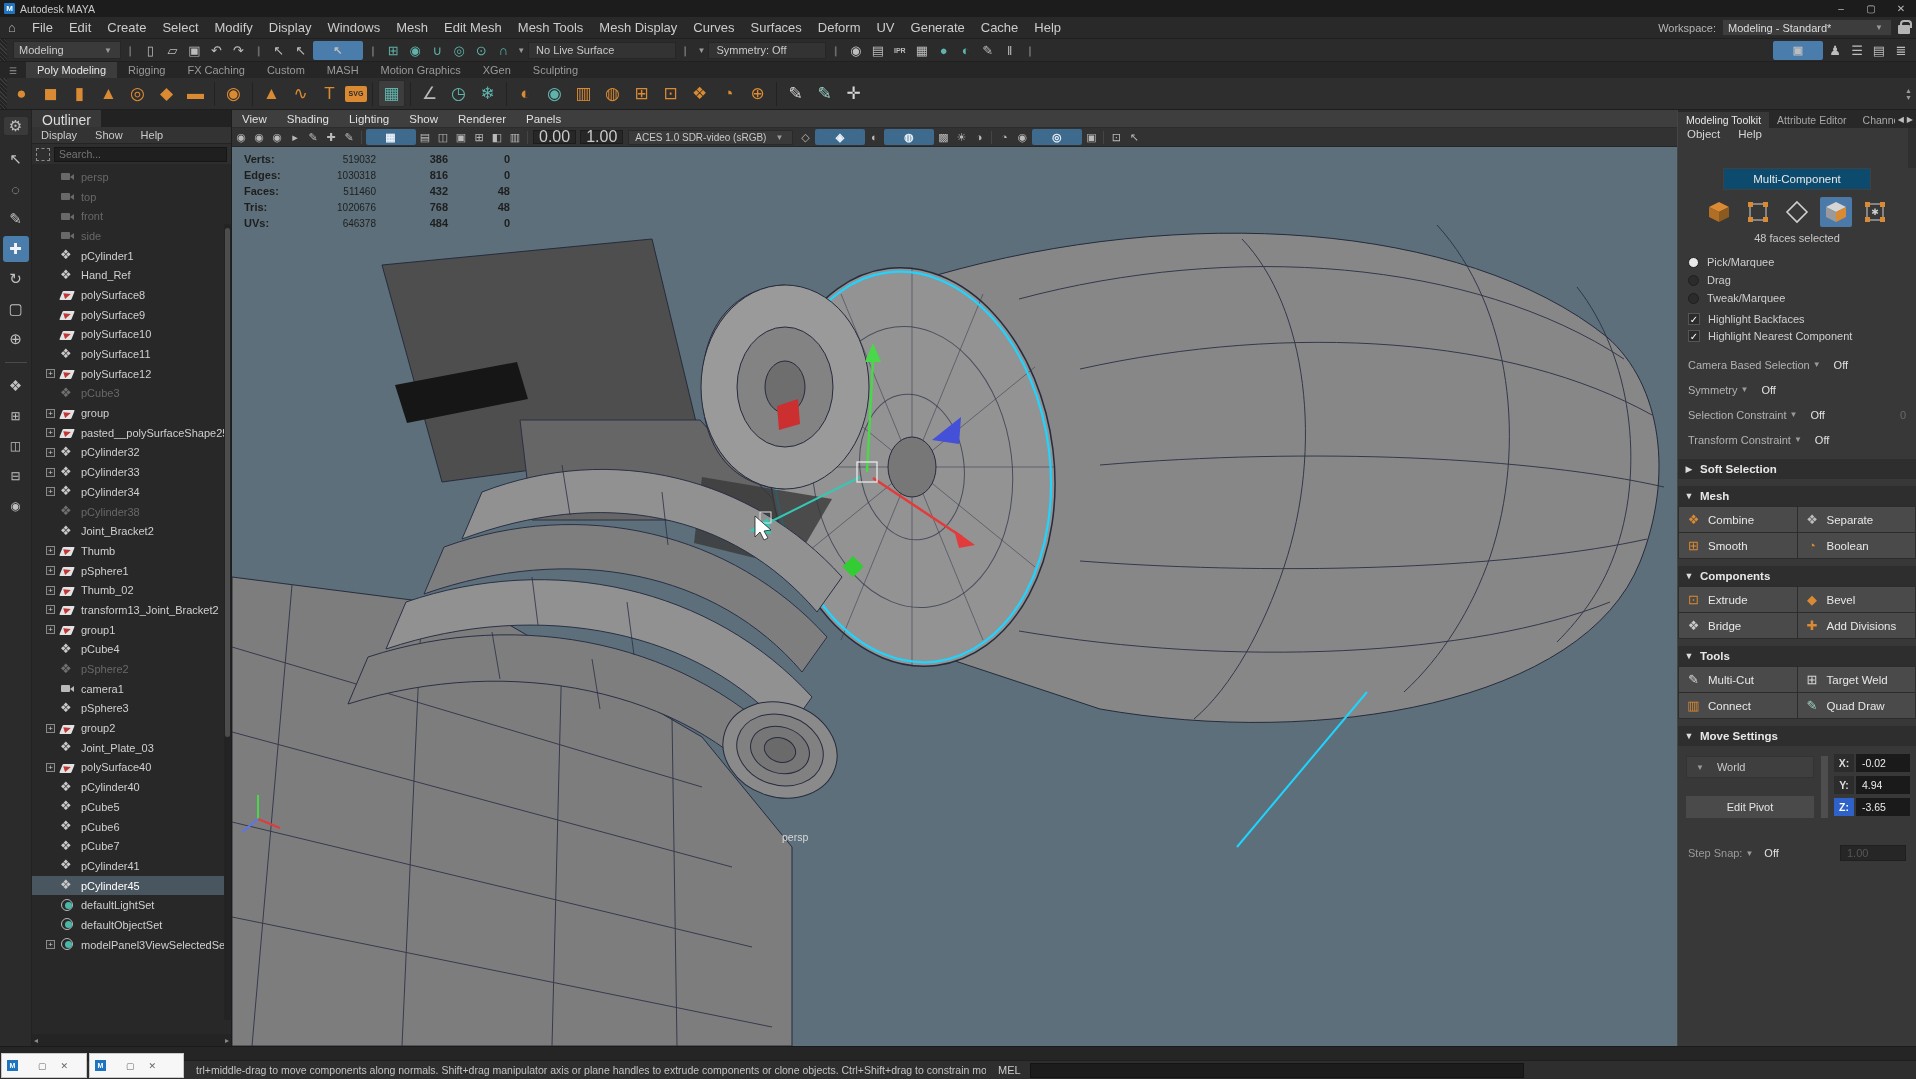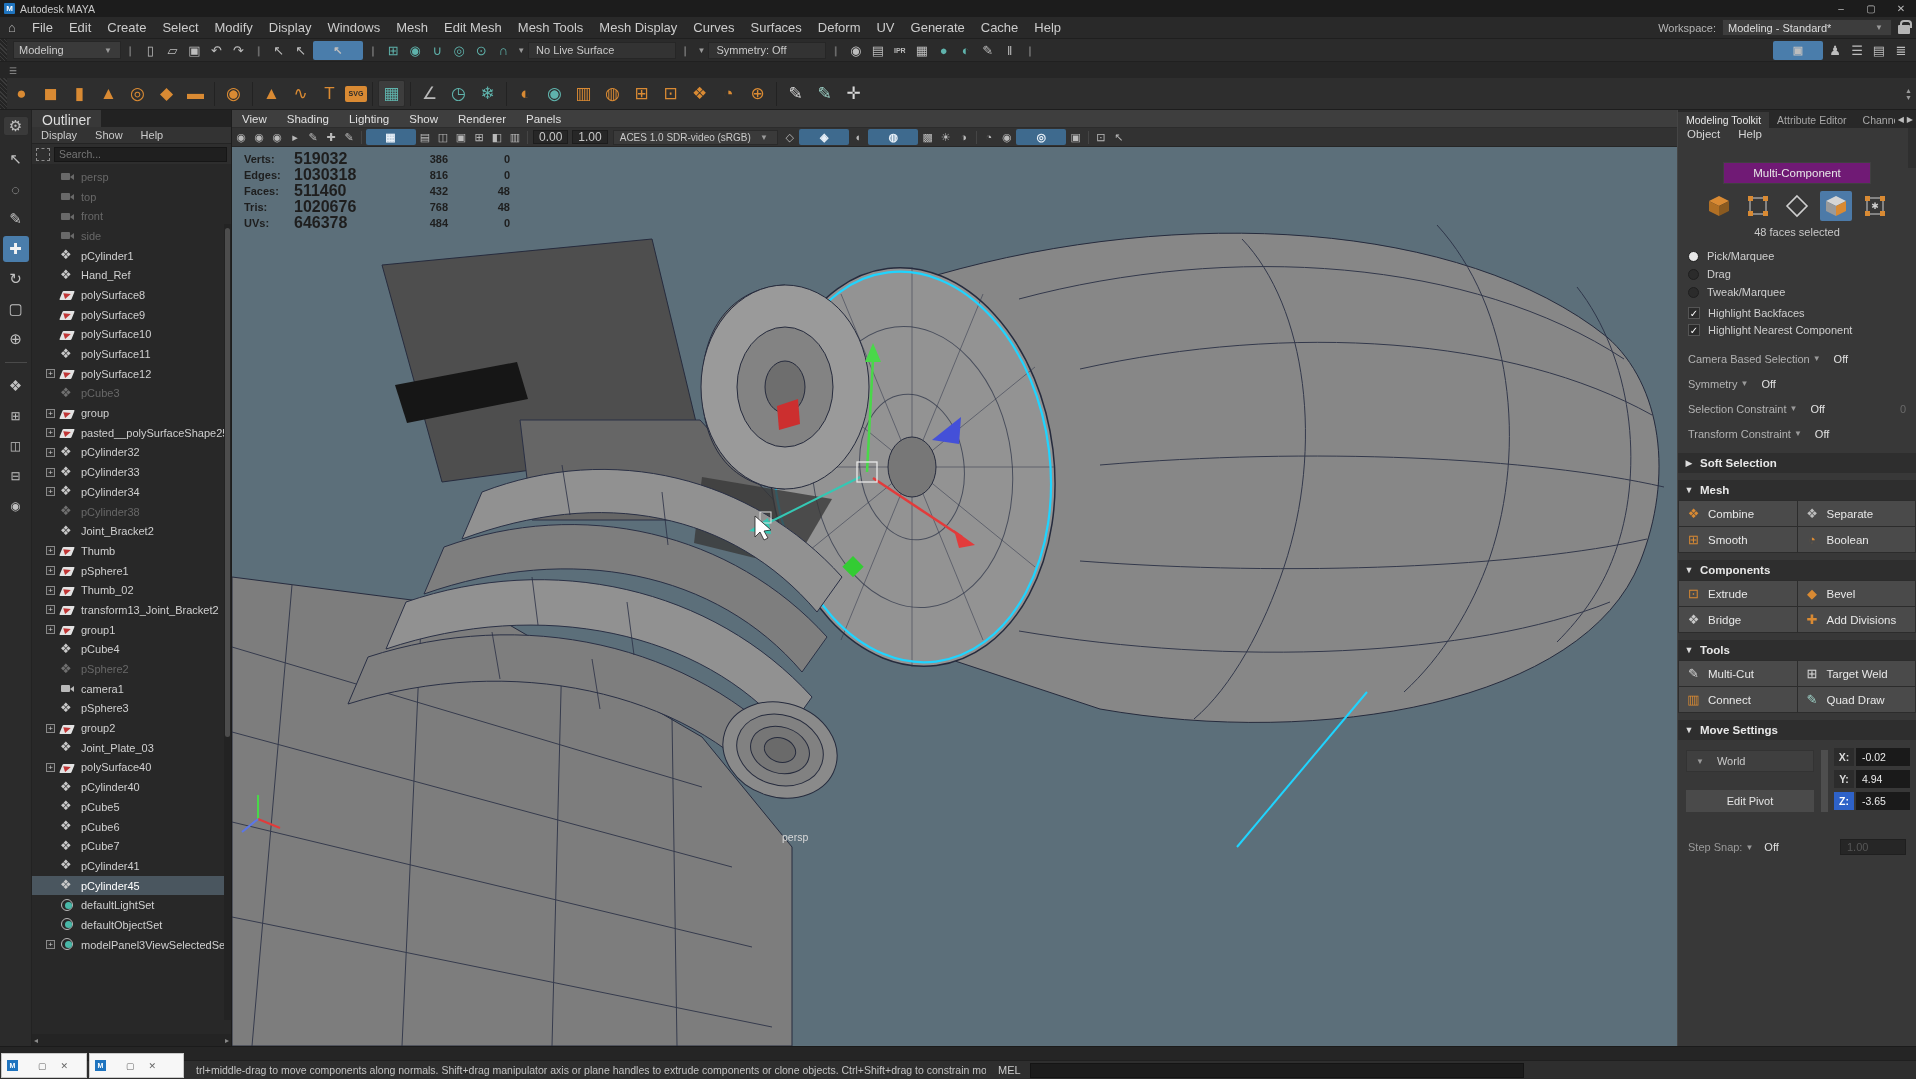"Poly Modeling" div { html: none -> <div> <span>Poly Modeling</span> <span>Rigging</span> <span>FX Caching</span> <span>Custom</span> <span>MASH</span> <span>Motion Graphics</span> <span>XGen</span> <span>Sculpting</span> </div> }
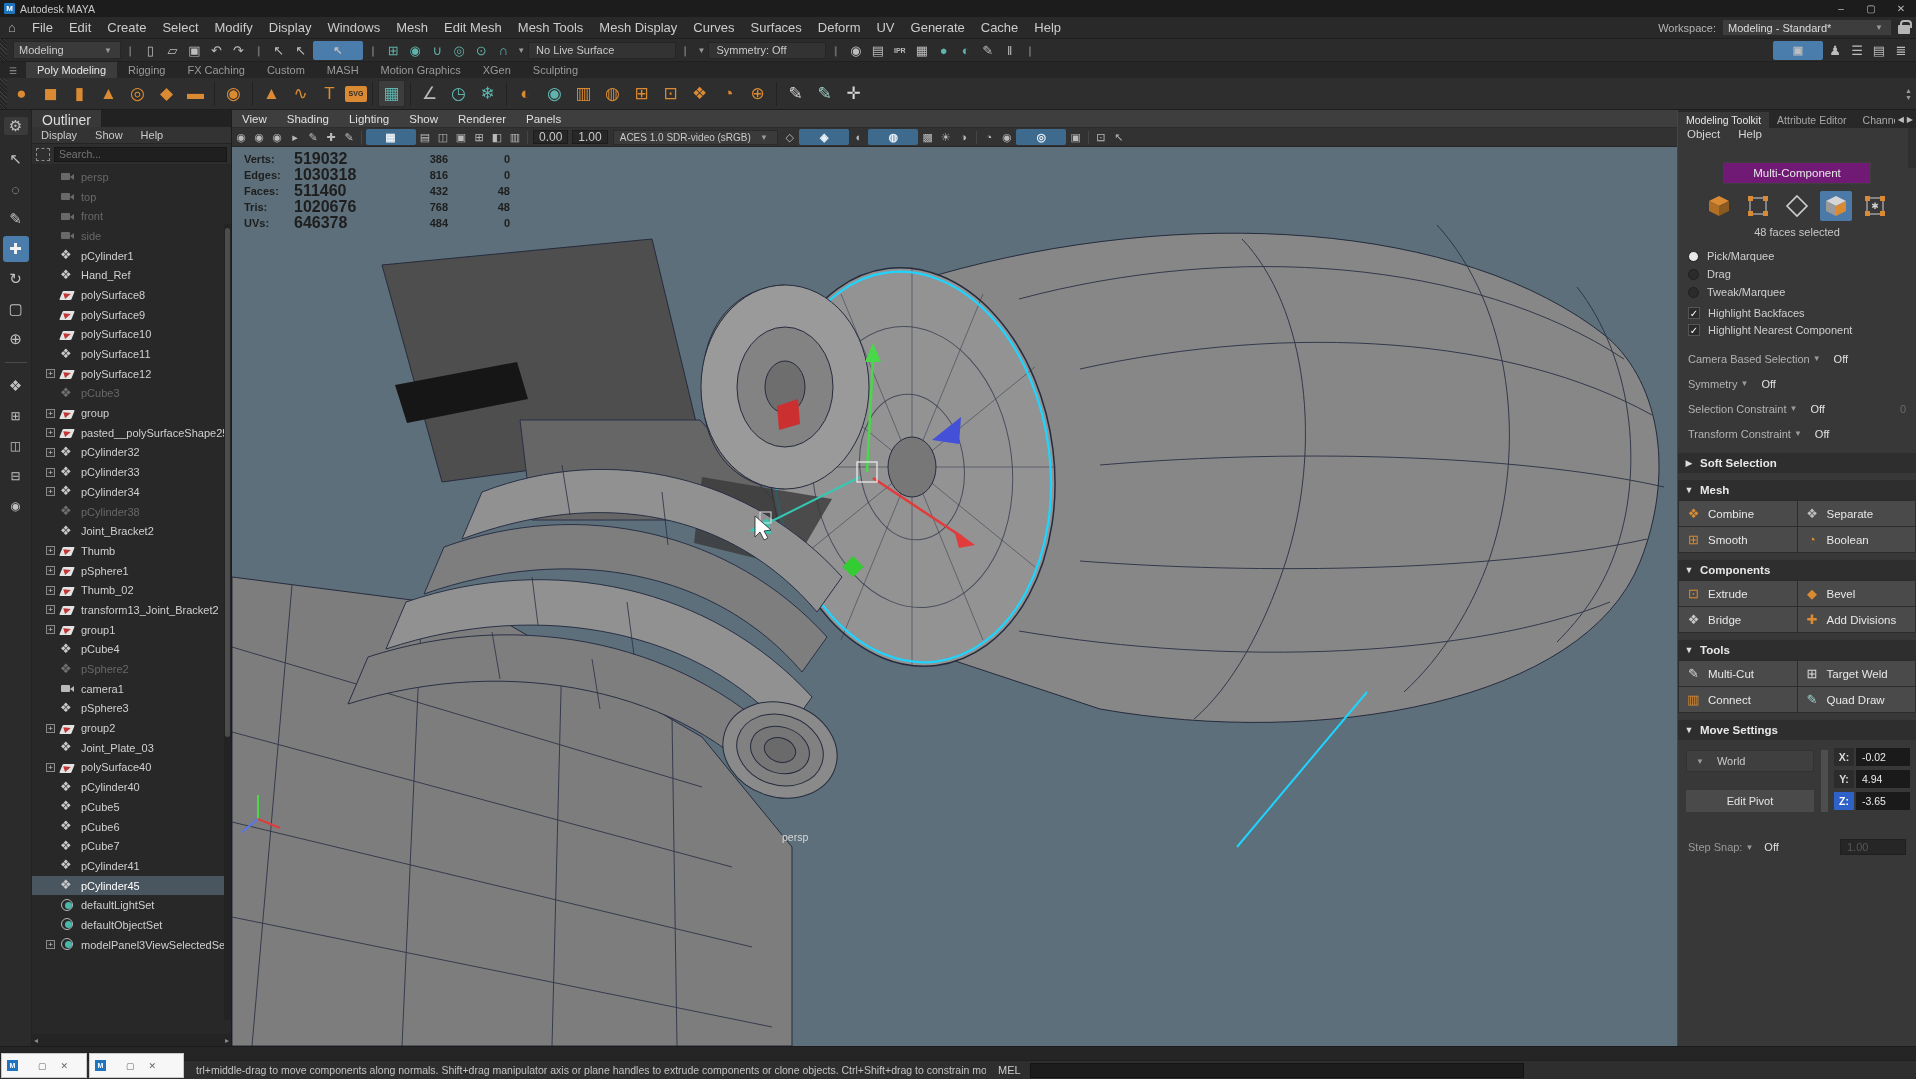"0.00" .vpfield { font-size: 12px -> 16px }
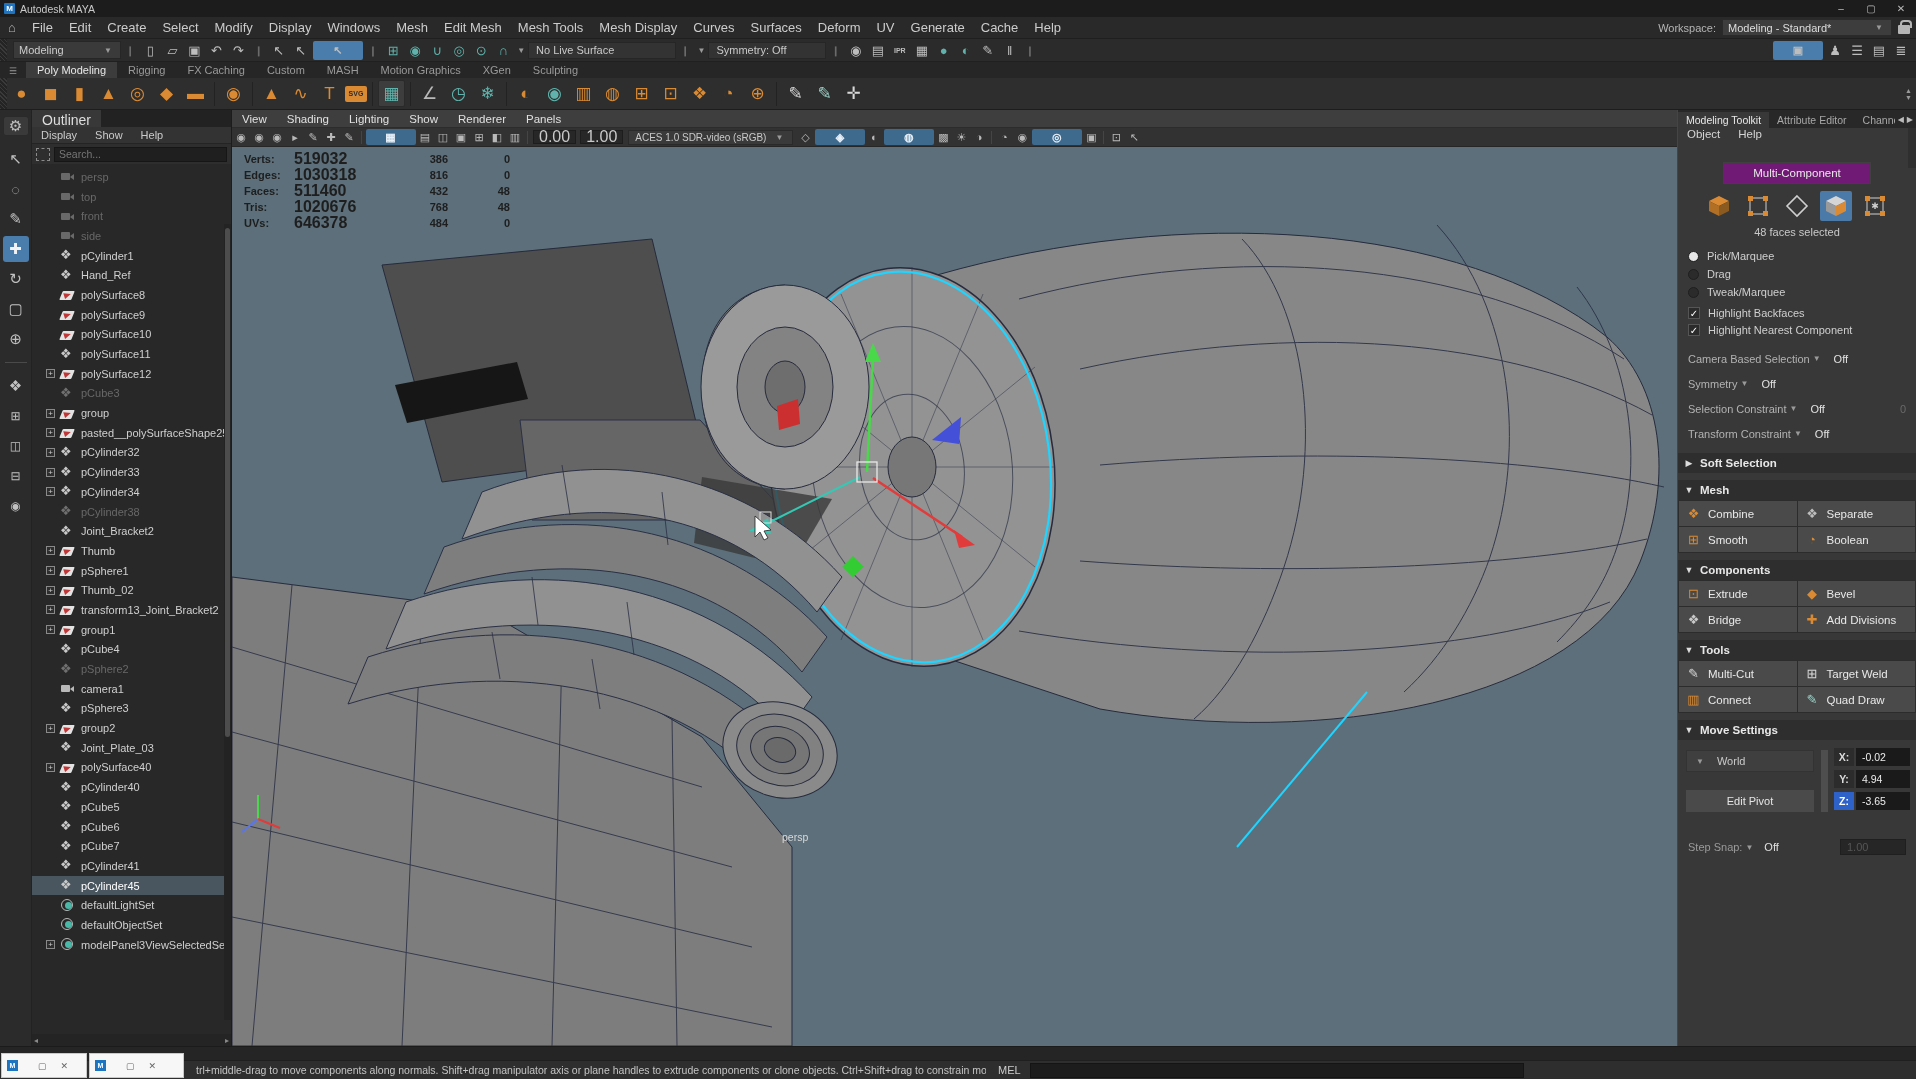"519032" .hv { font-size: 16px -> 10px; font-weight: bold -> normal; text-align: none -> right }
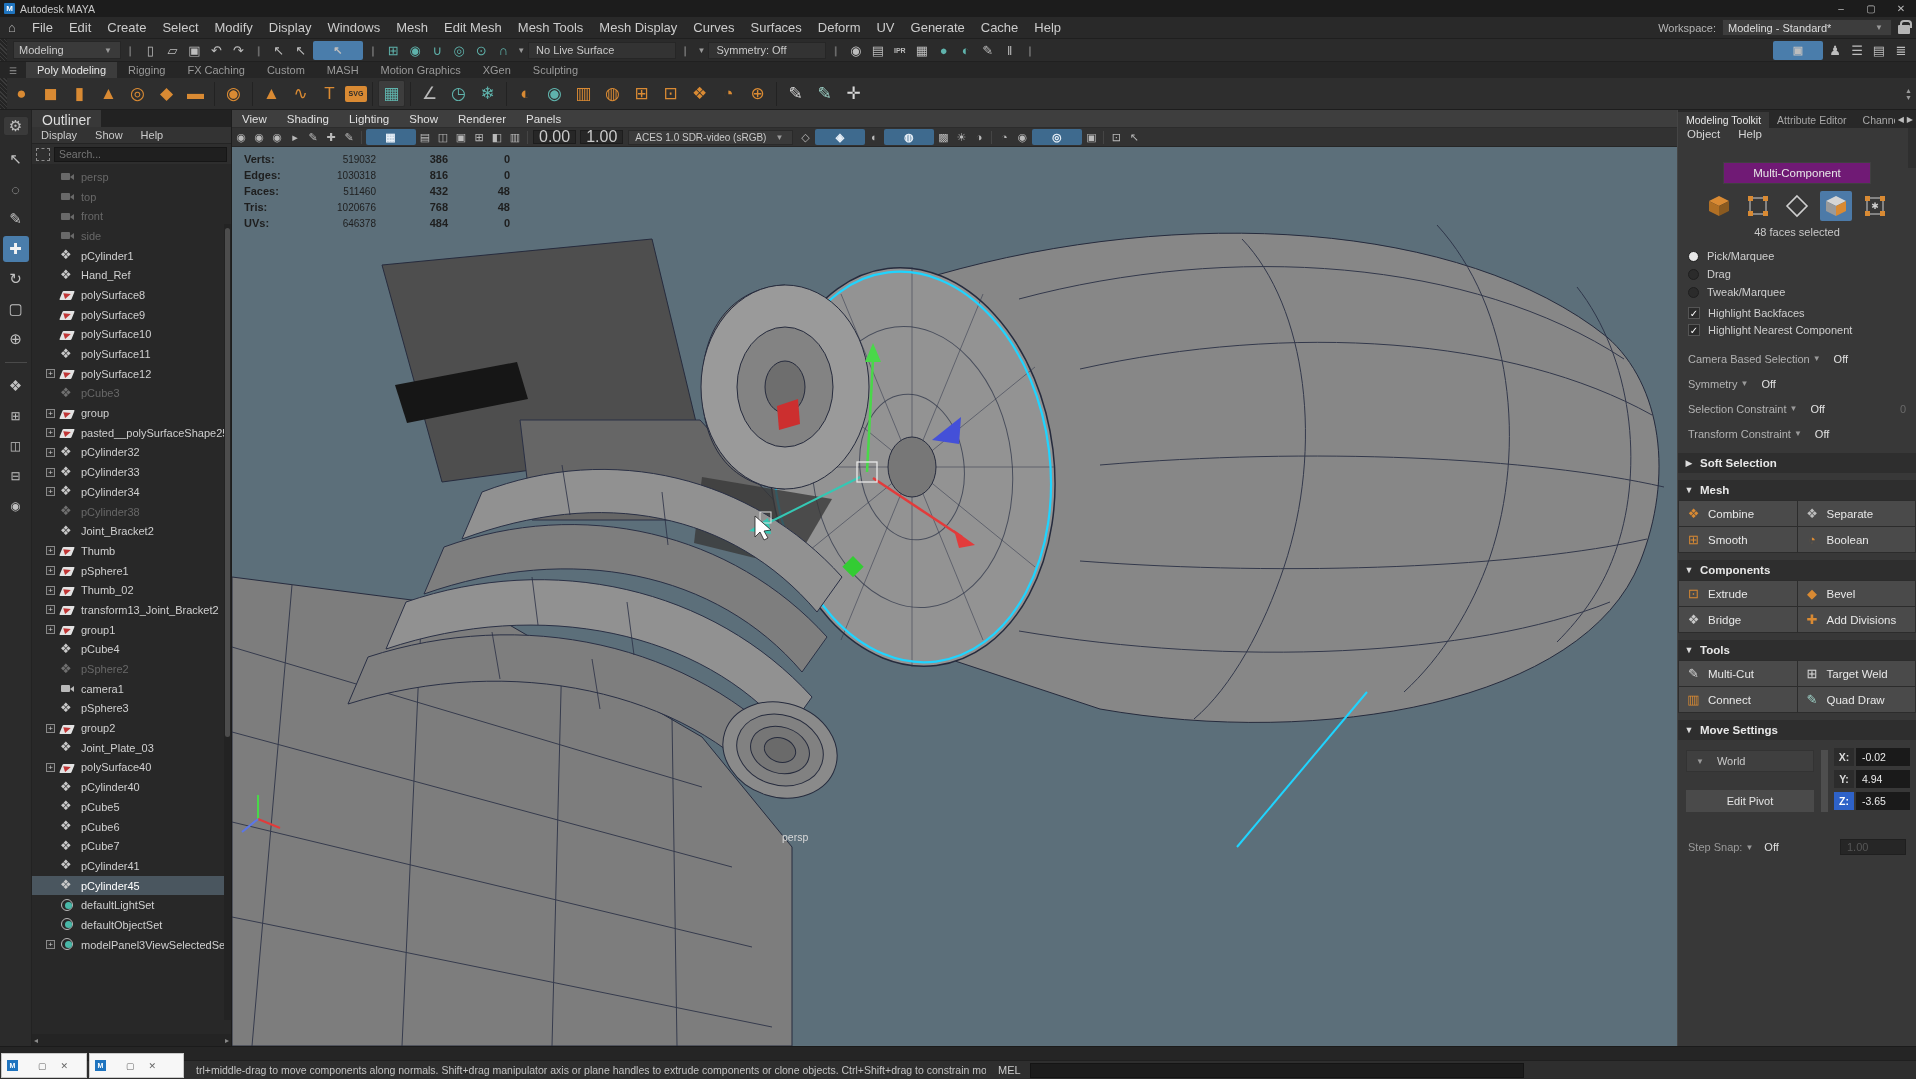"Multi-Component" .mcbtn { background: #701a75 -> #0c4a6e; margin: 16px 45px 2px -> 22px 45px 2px }
